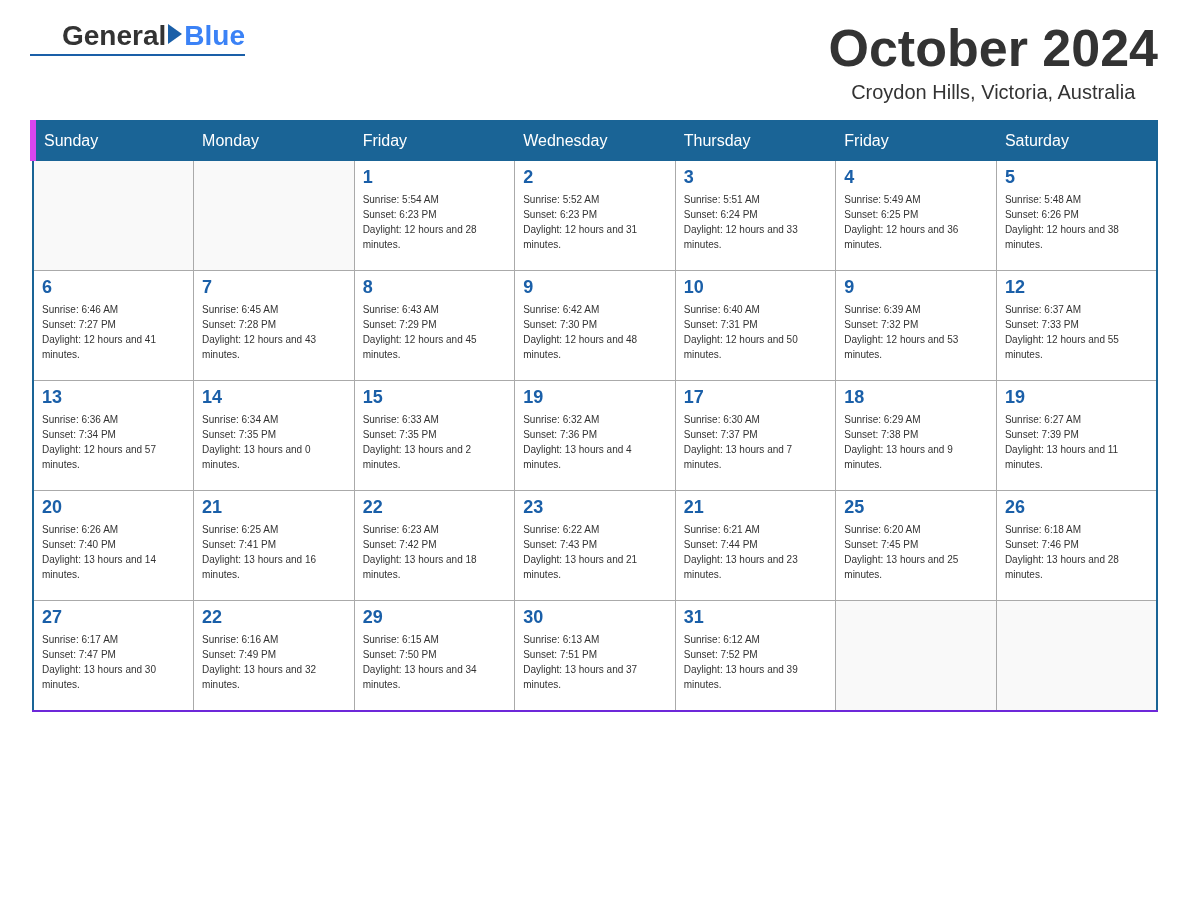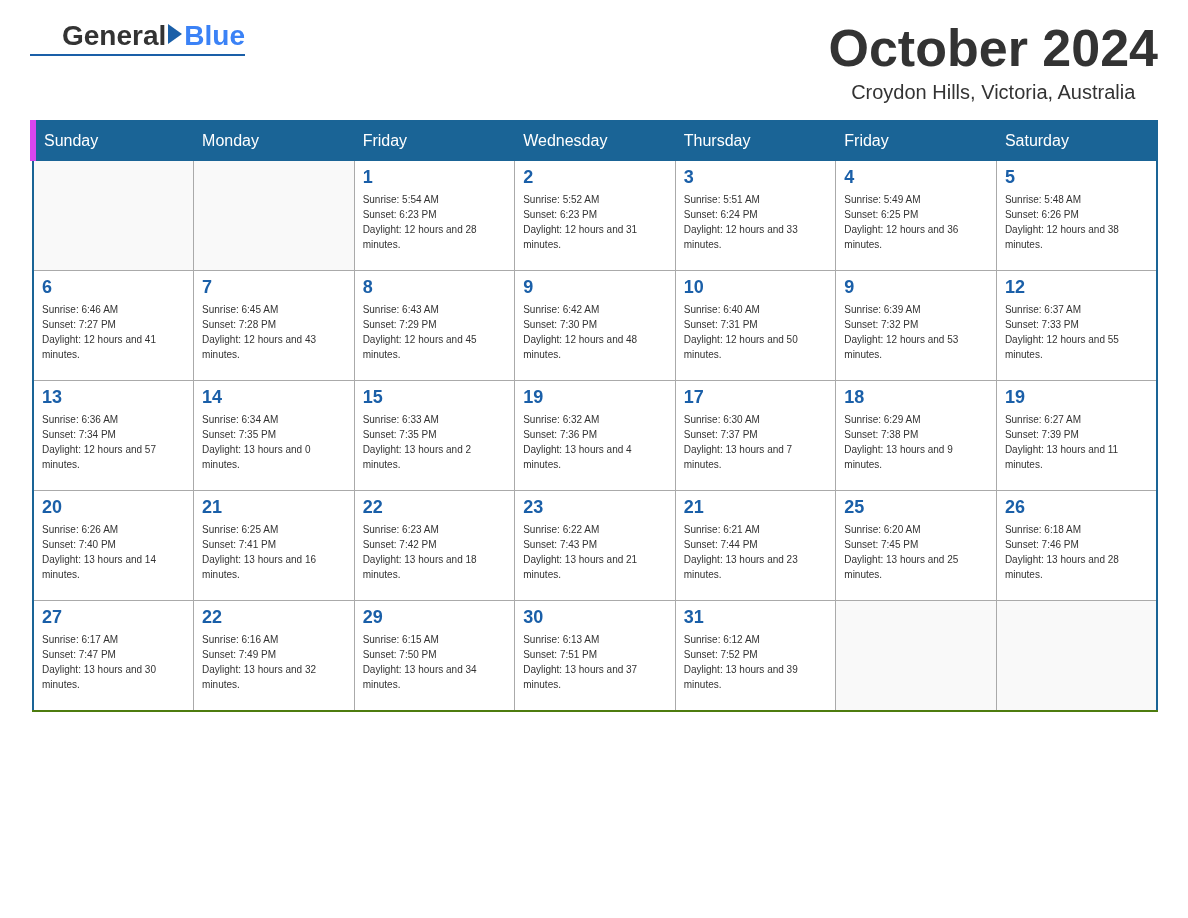"27" tr:last-child td { border-bottom: 2px solid #4d7c0f -> 2px solid #6d28d9 }
